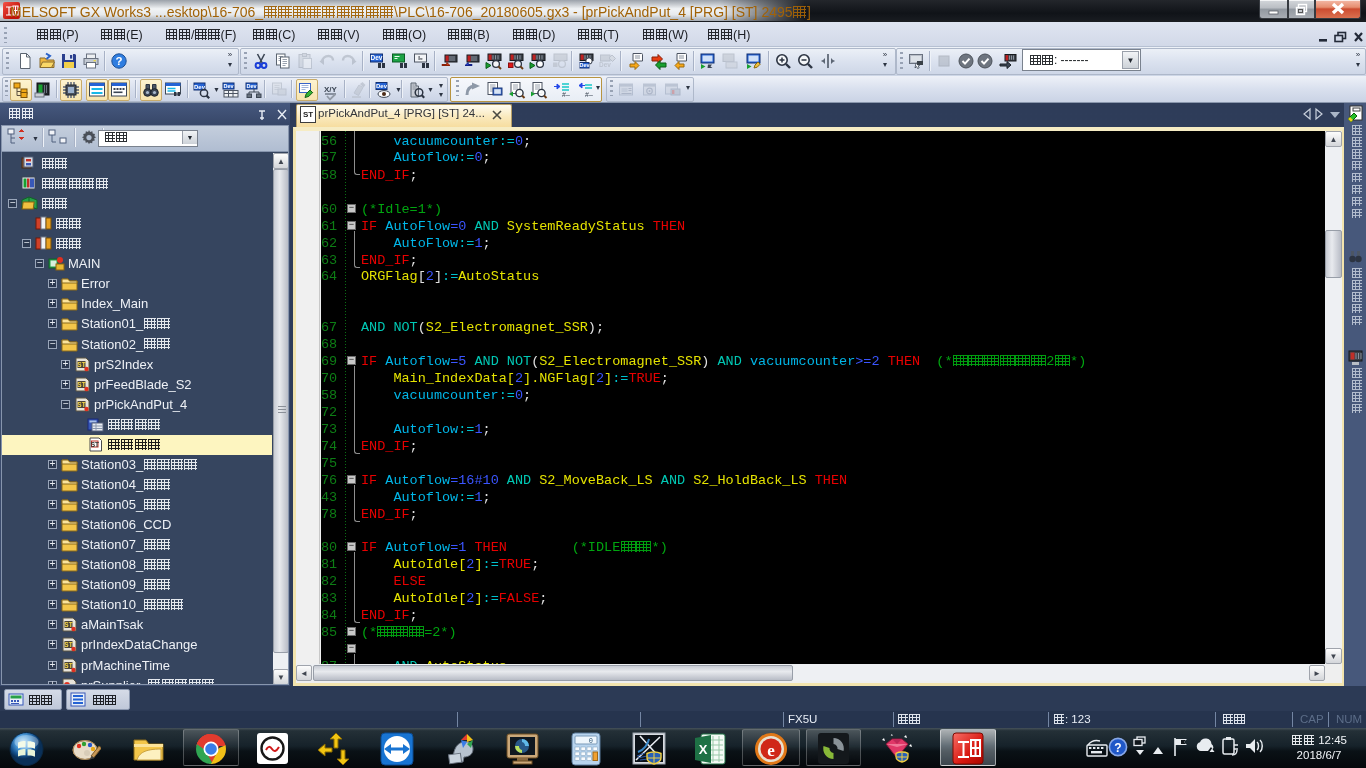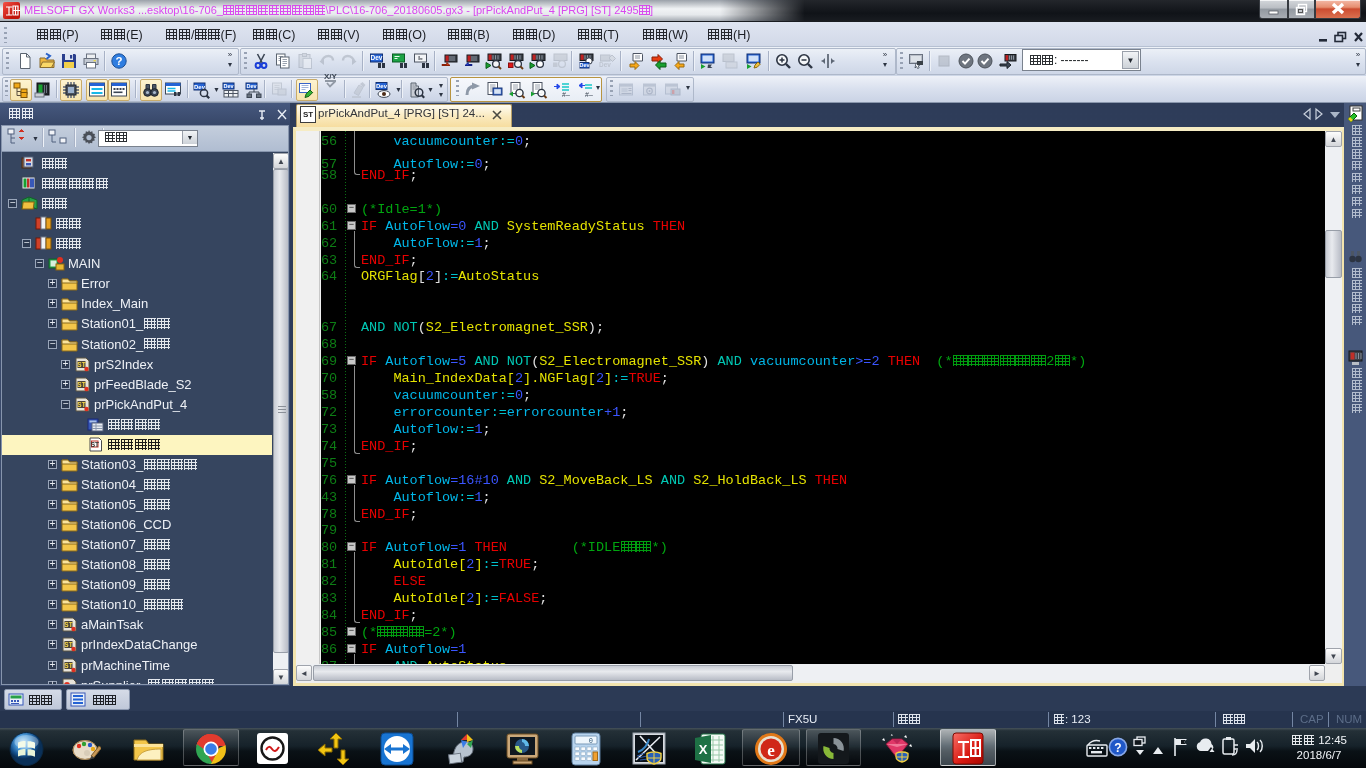"MELSOFT GX Works3 ...esktop\16-706_" #titletext { color: #d946ef -> #a16207; font-size: 11px -> 14px; left: 24px -> 10px }
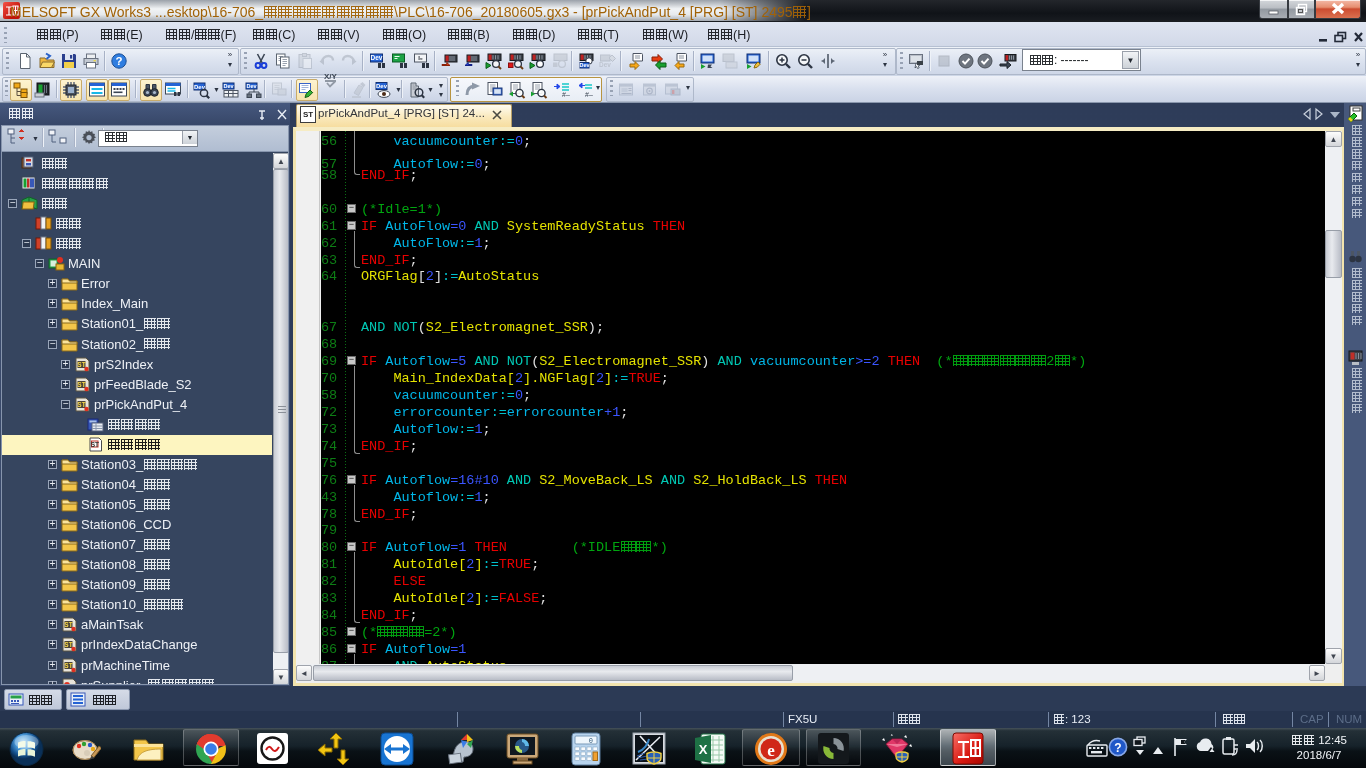"X/Y" div.abs { top: 69px -> 82px }
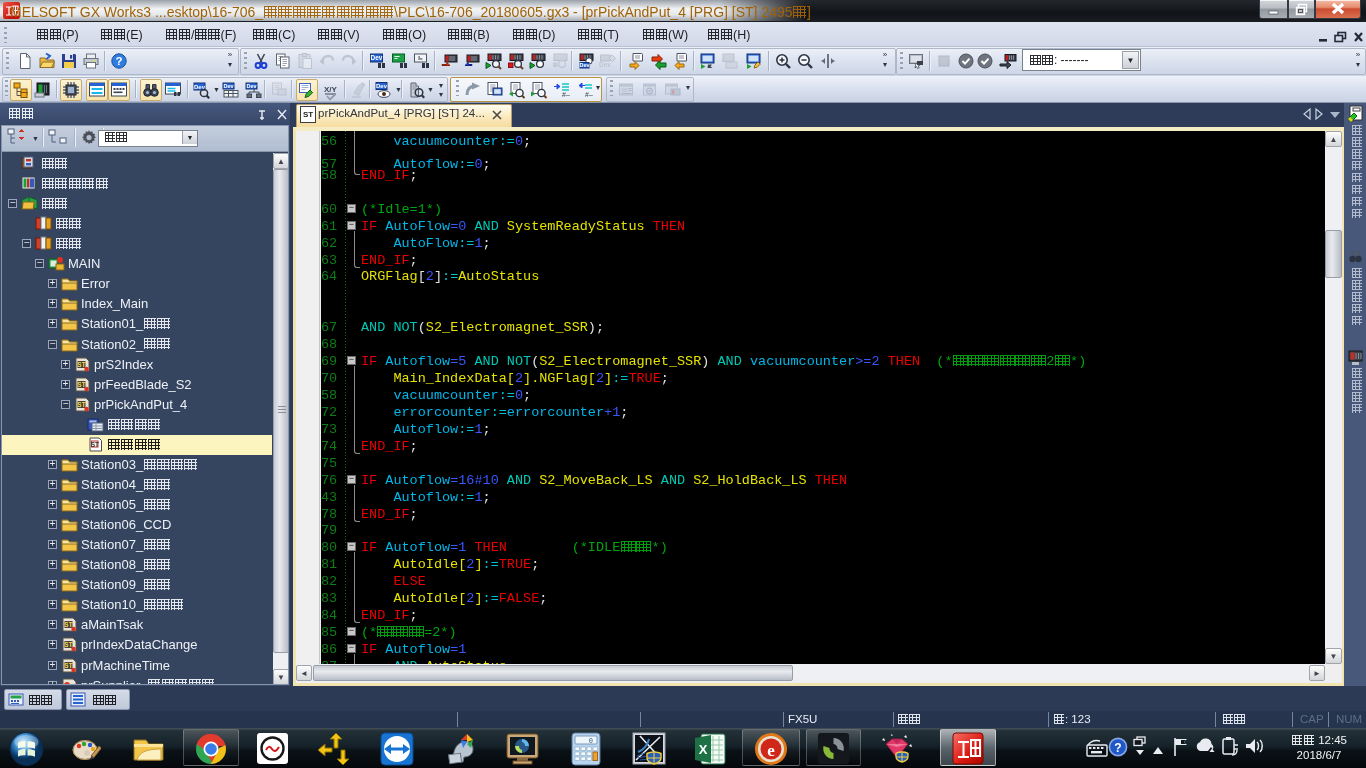"57" div.cl { top: 25px -> 18px }
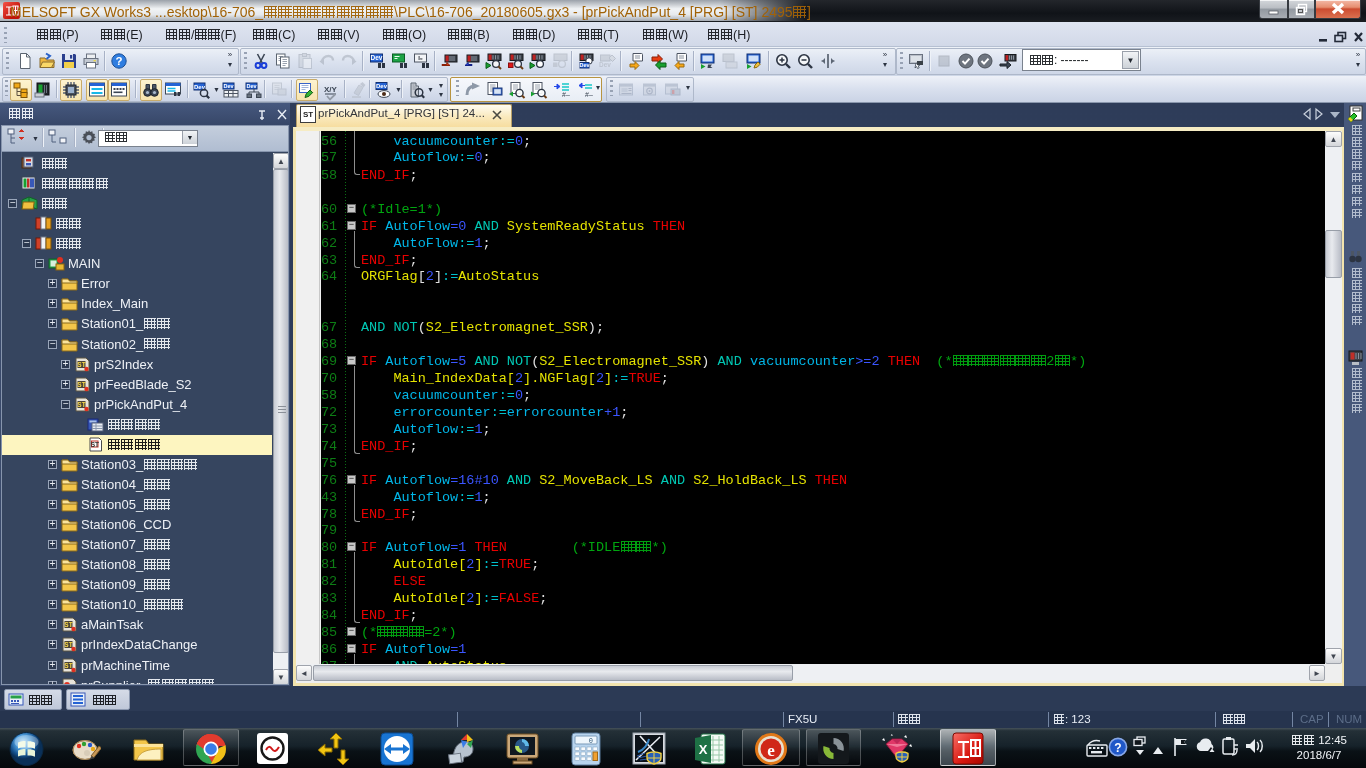"errorcounter:=errorcounter+1;" span.ctext { html: <span> <span>errorcounter</span><span>:=</span><span>errorcounter</span><span>+1</span><span>;</span></span> -> none }
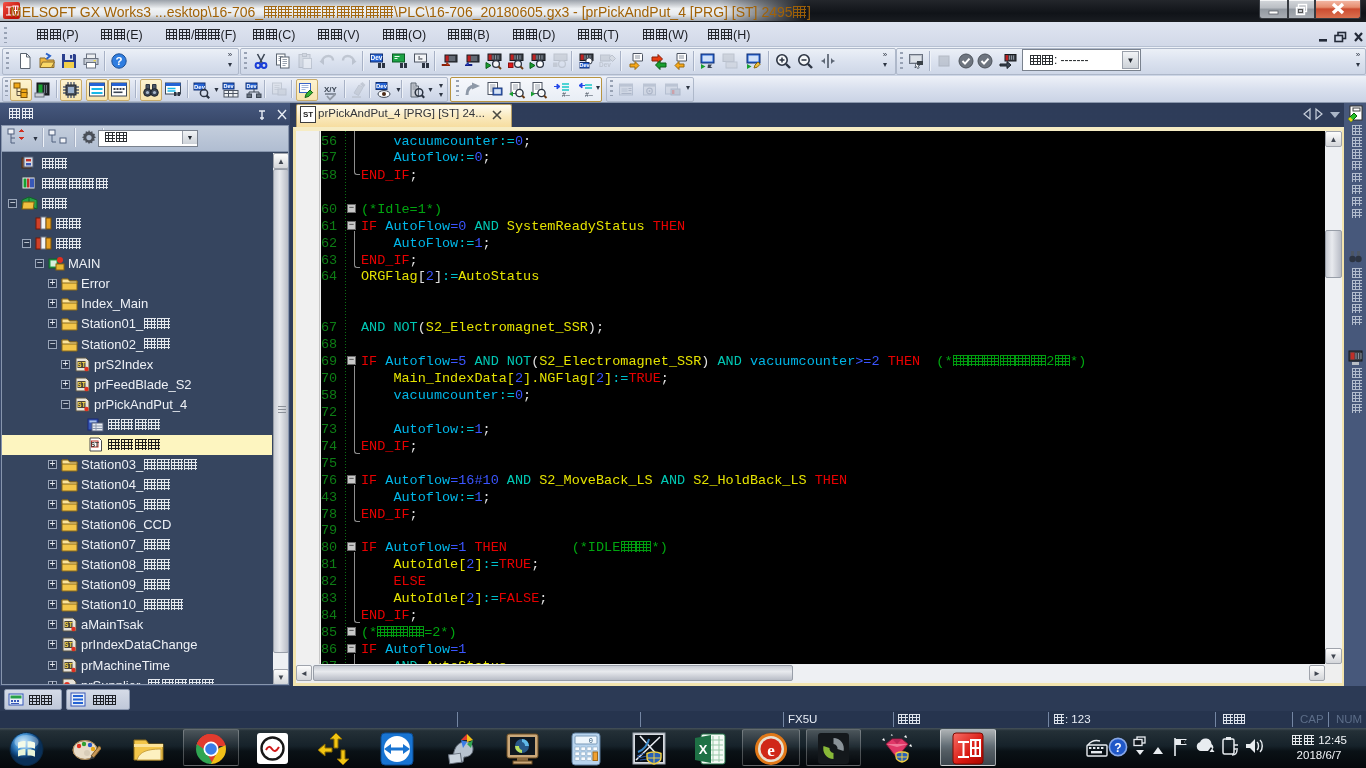"79" div.cl { html: <div><span>79</span><span></span></div> -> none }
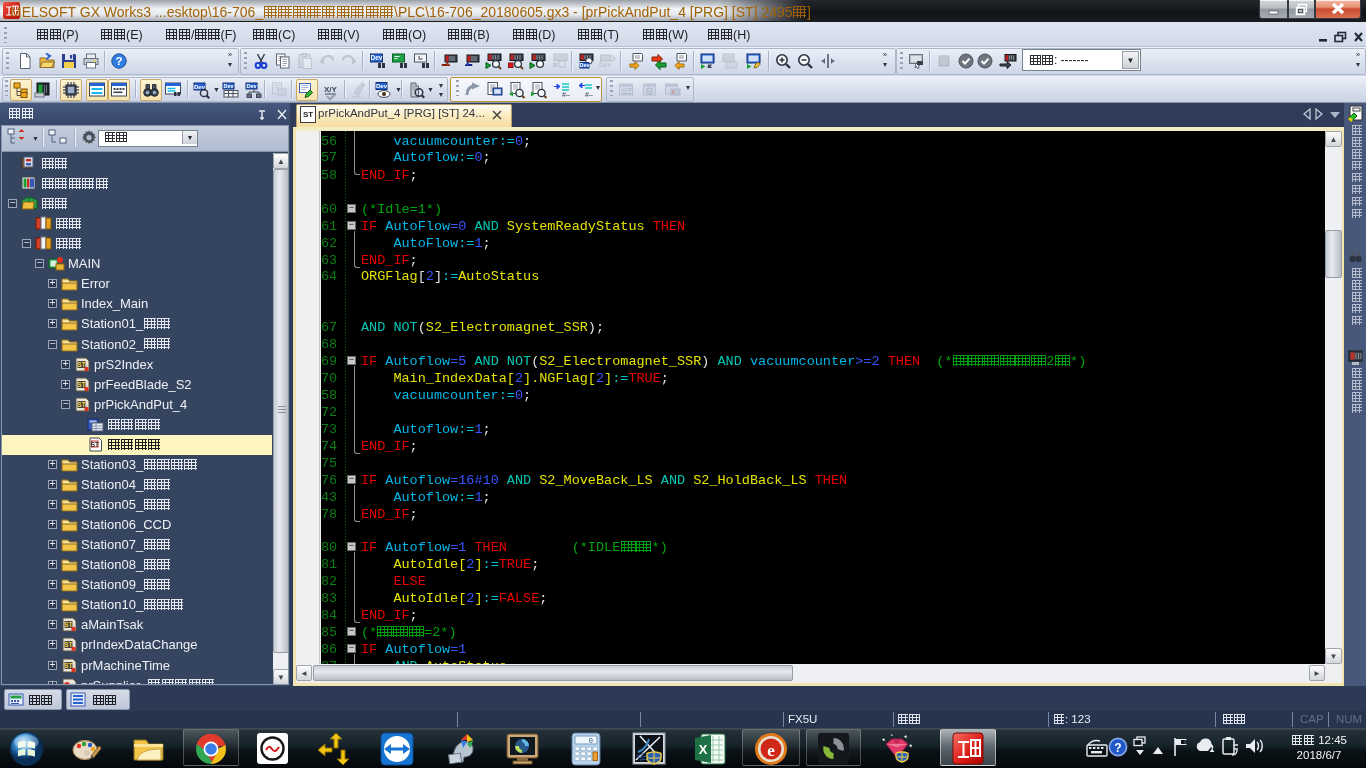"86" div.cl { html: <div><span>86</span><span><span>IF</span> <span>Autoflow</span><span>=1</span></span></div> -> none }
